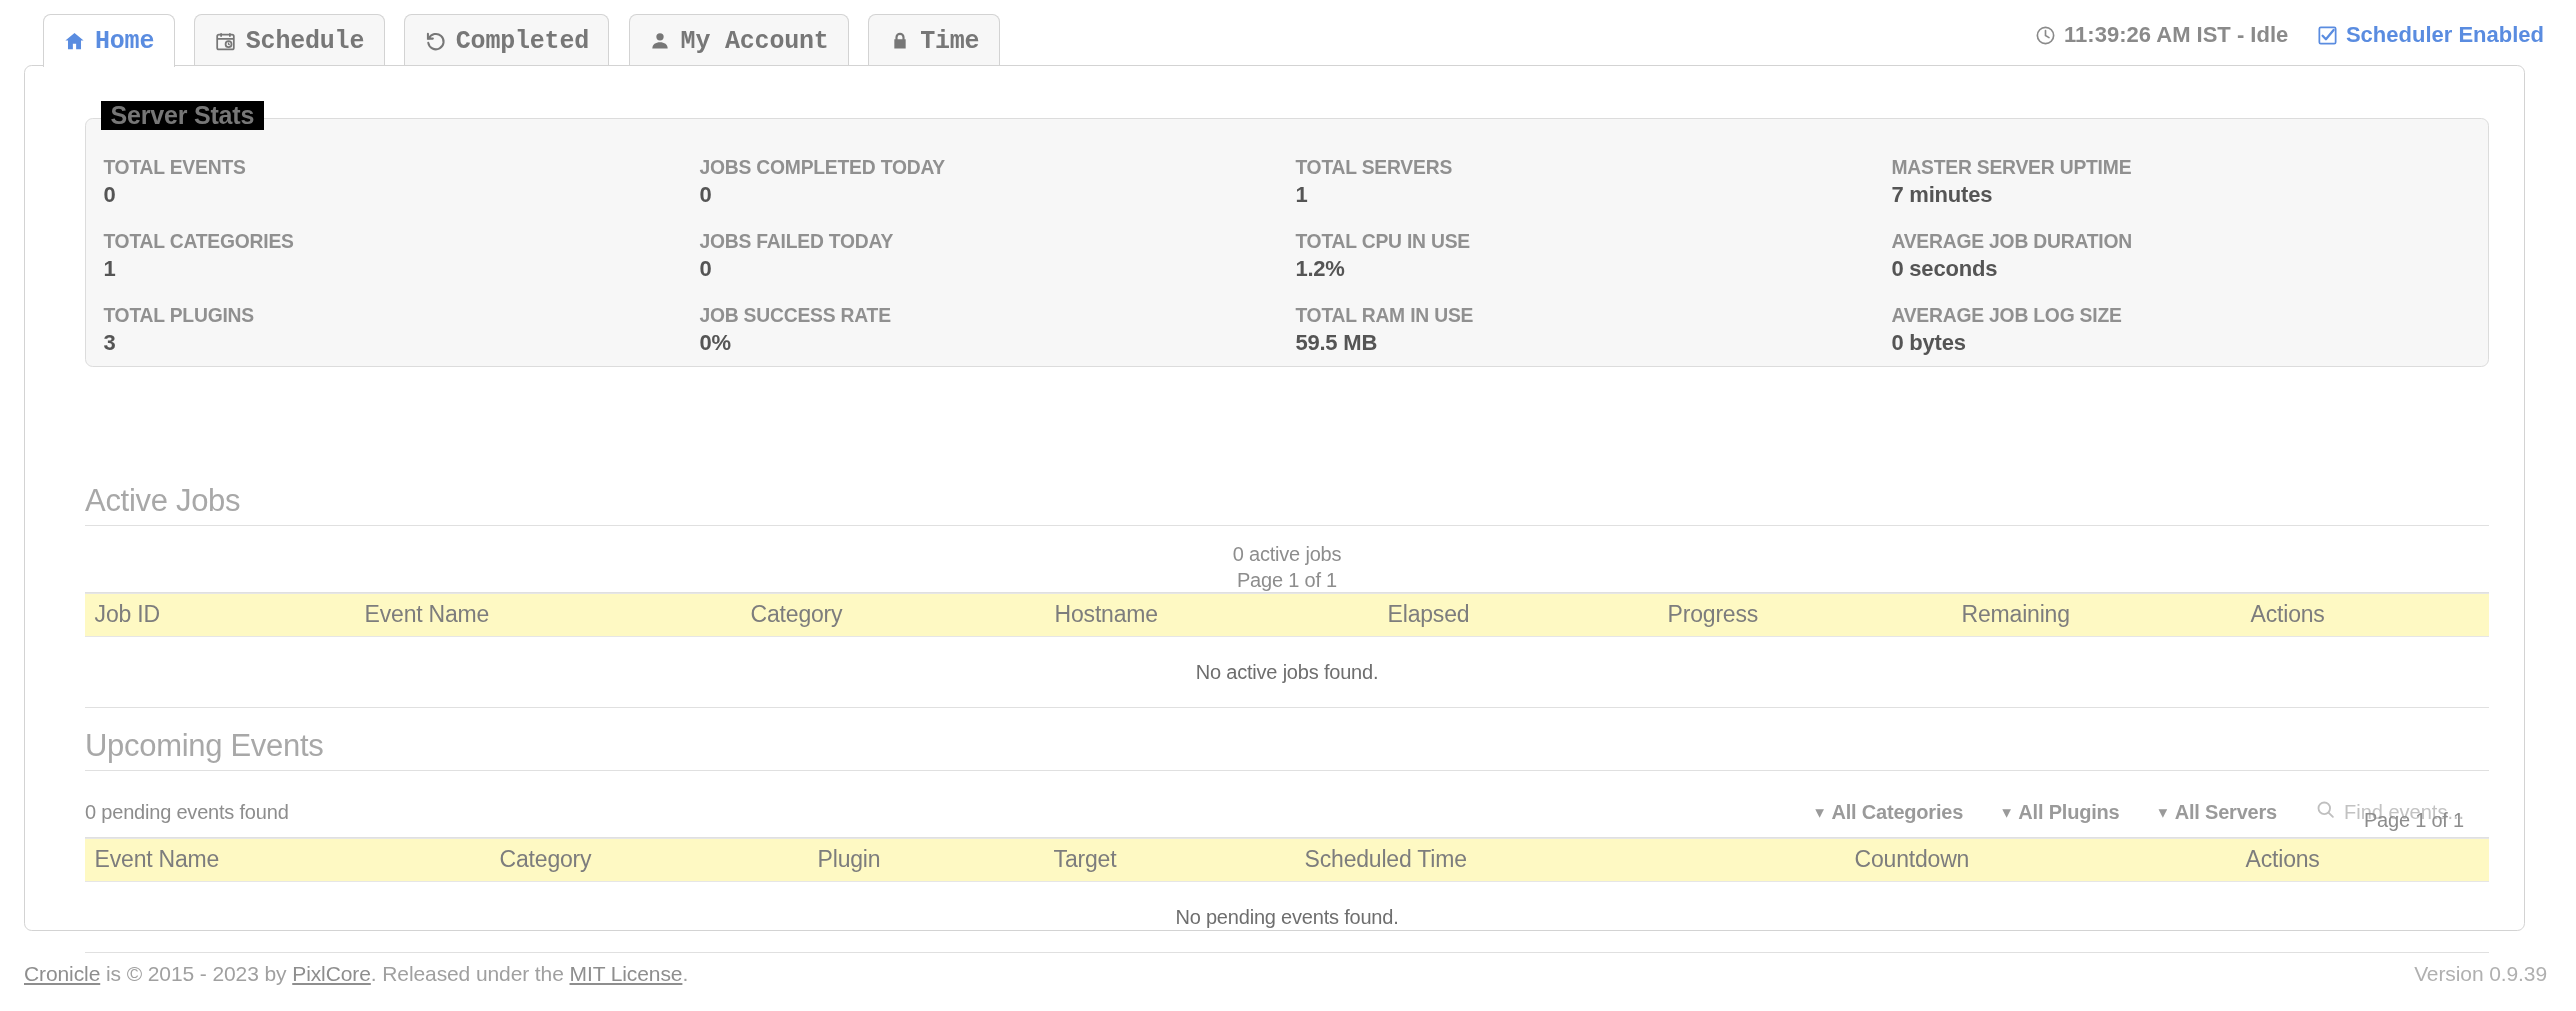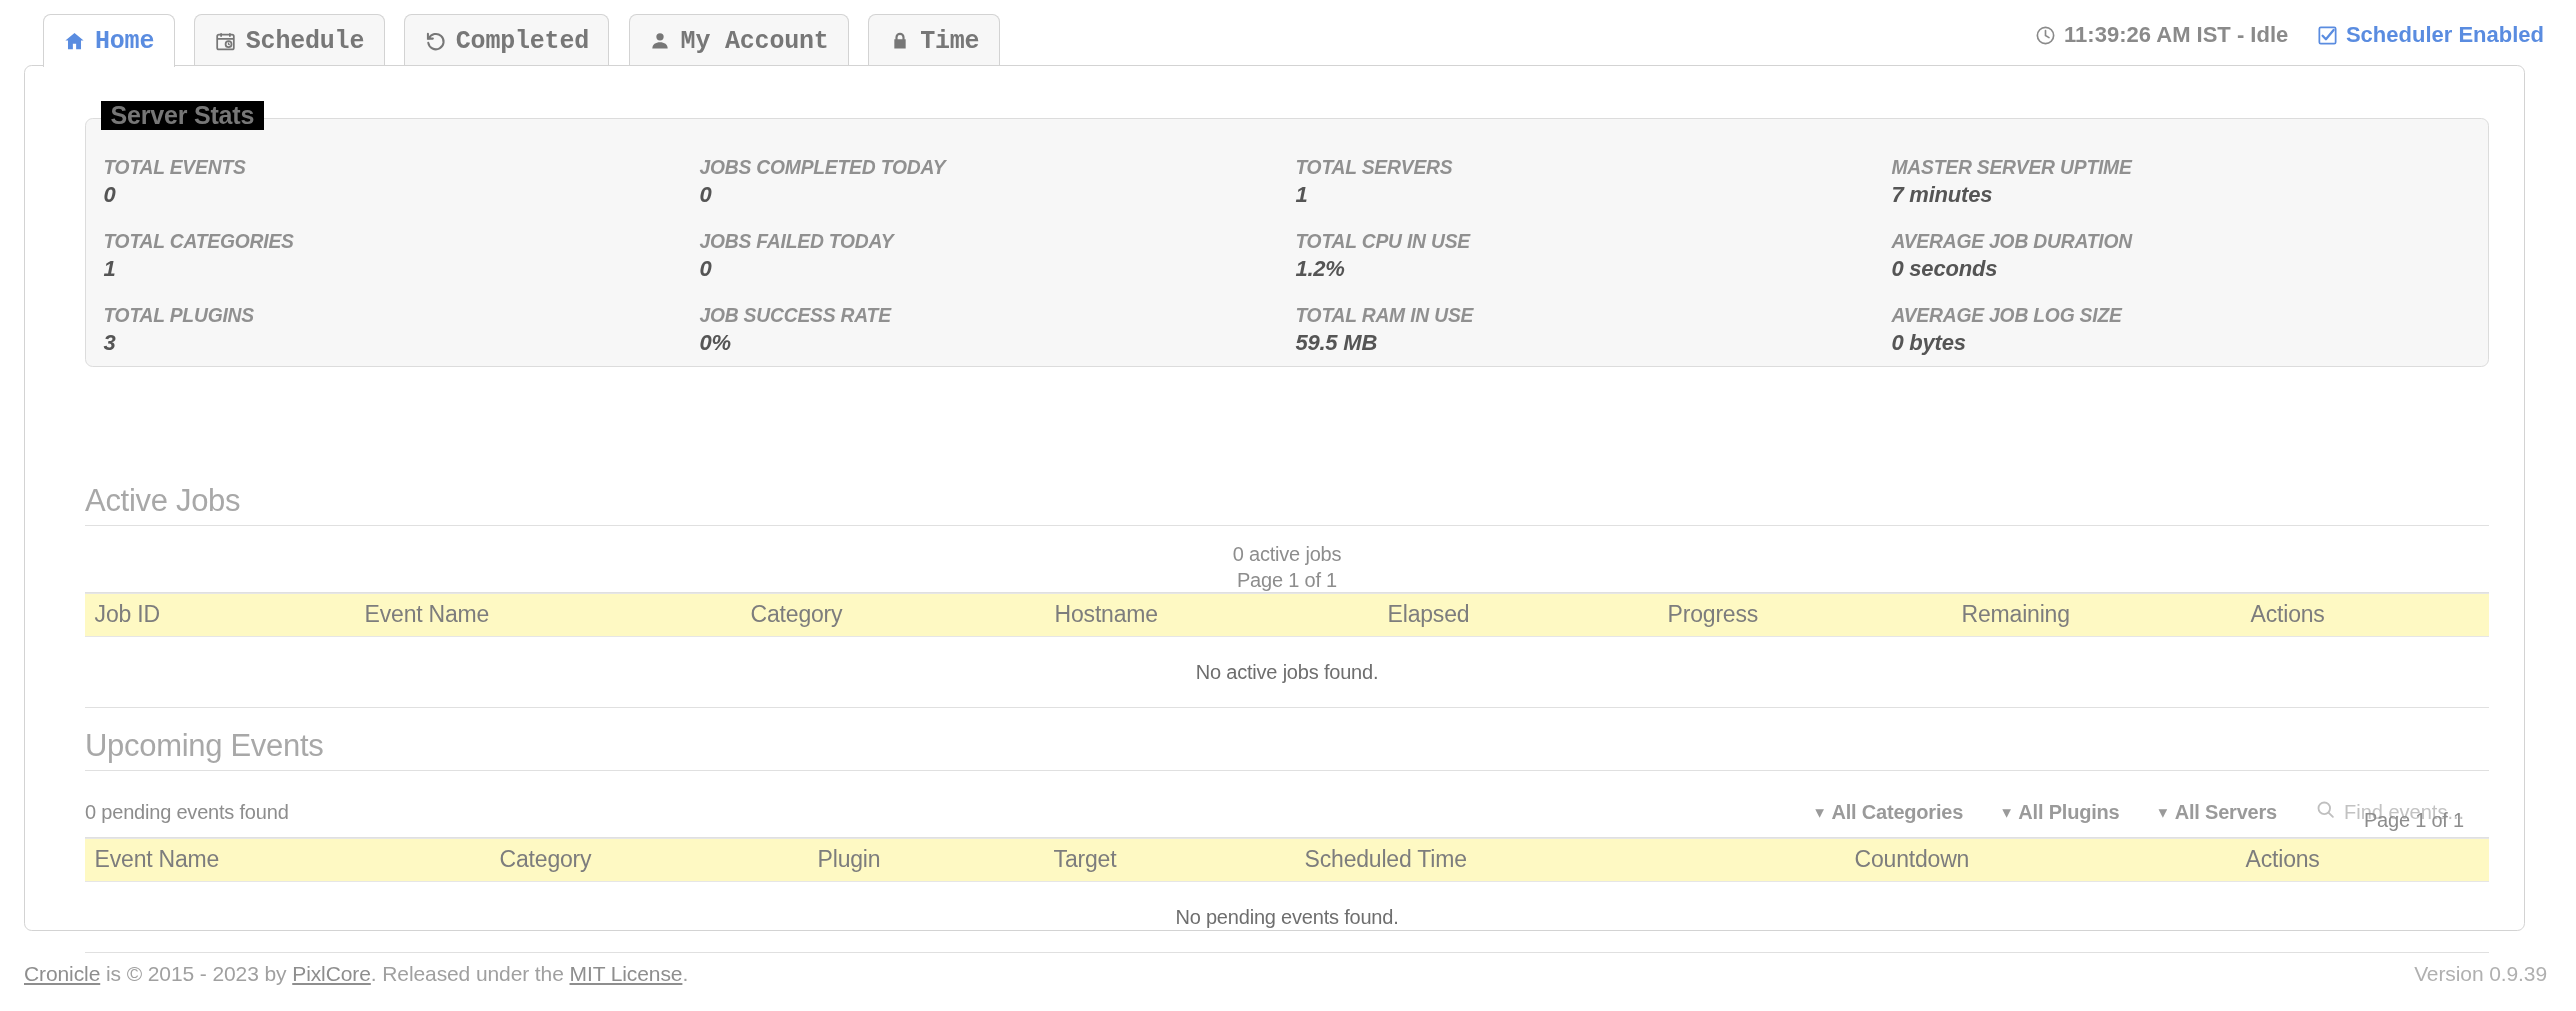"TOTAL EVENTS" #stats-grid { font-style: italic -> none }
